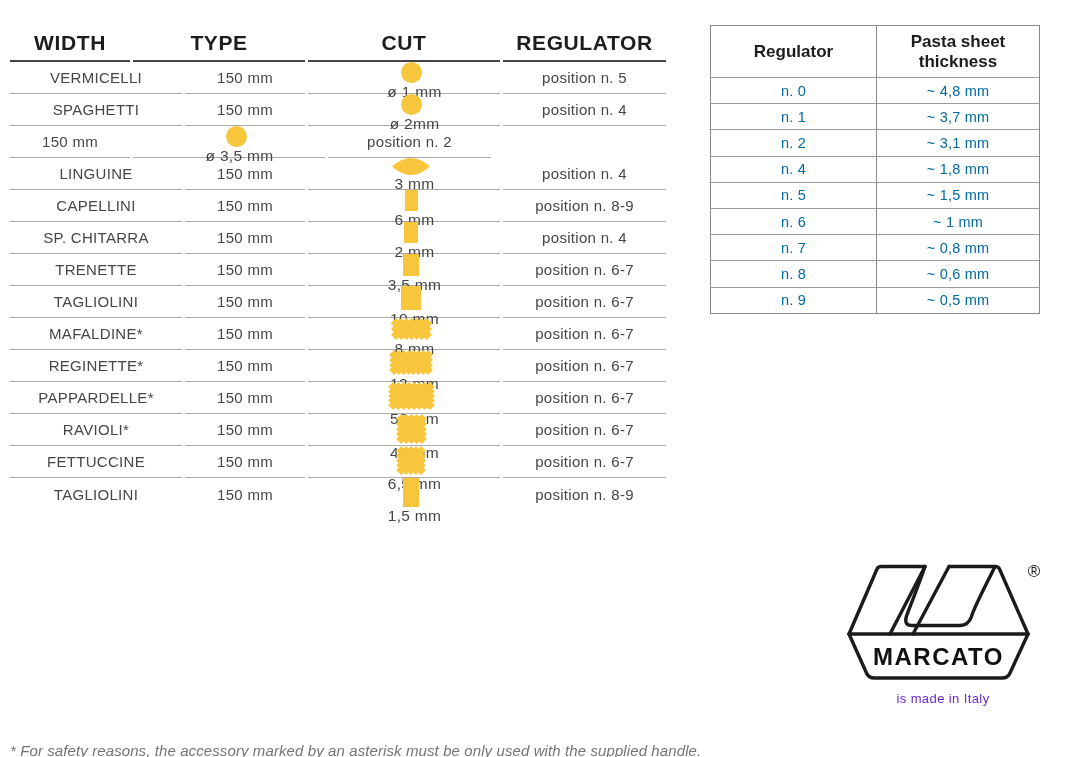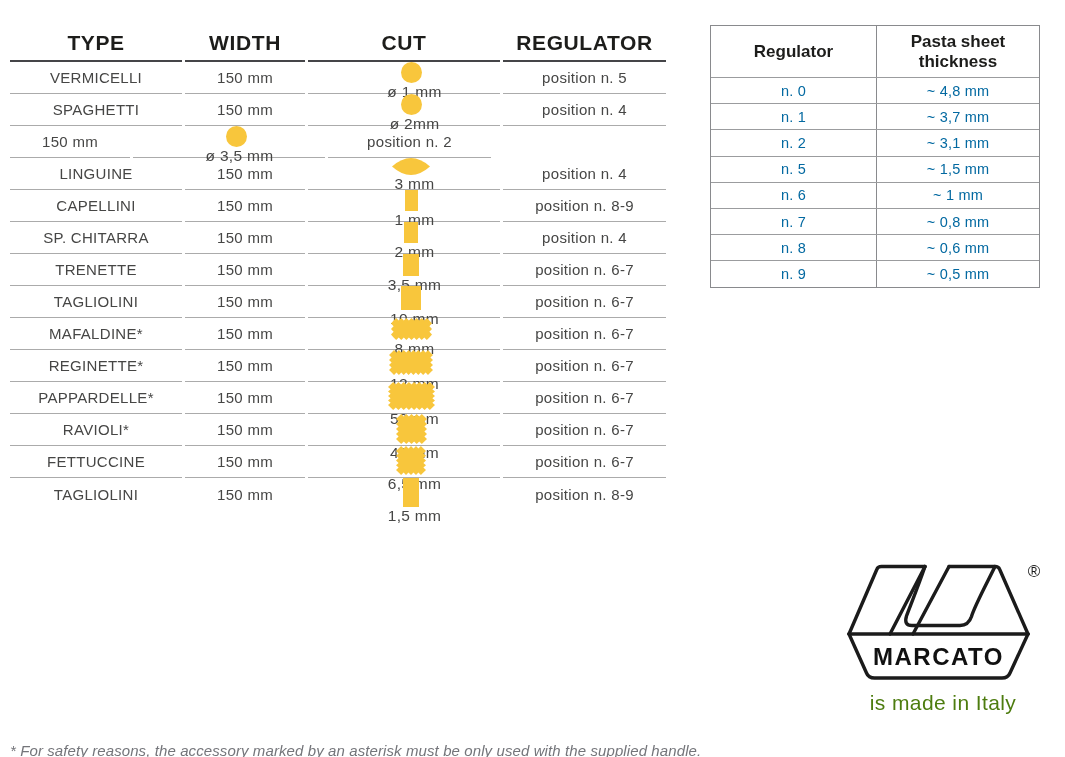"TYPE" div.ct-cell { order: before "WIDTH" -> after "WIDTH" }
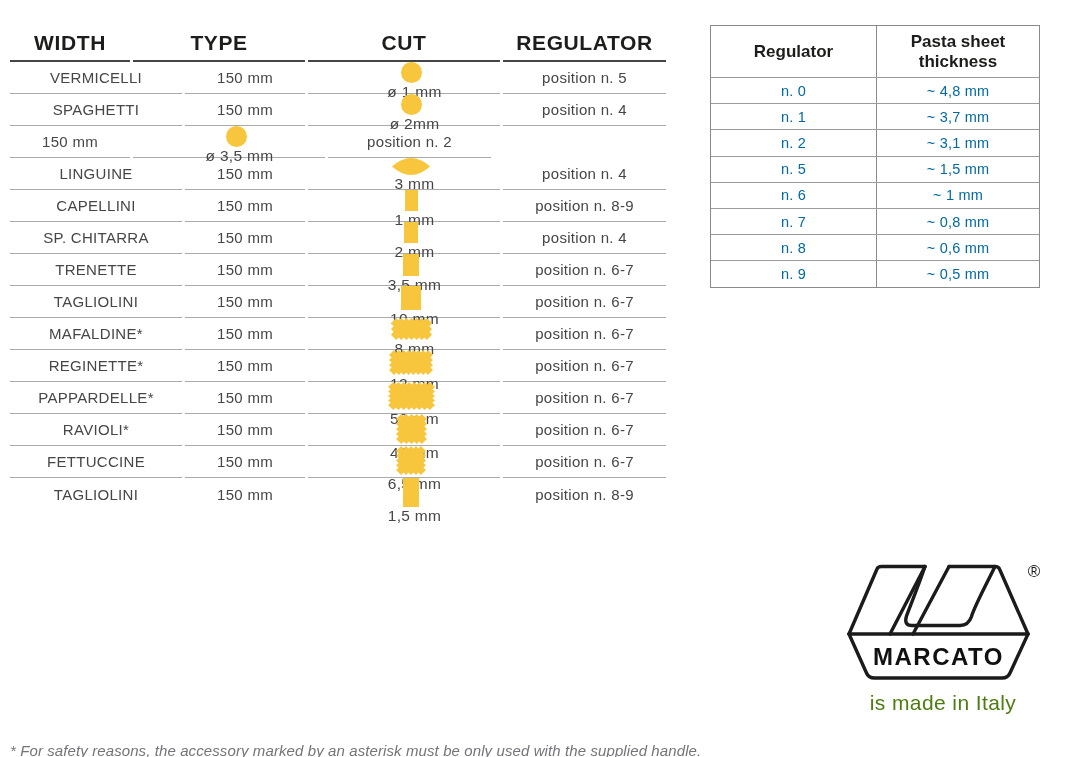"n. 4" div.tt-row { html: none -> <div> <div>n. 4</div> <div>~ 1,8 mm</div> </div> }
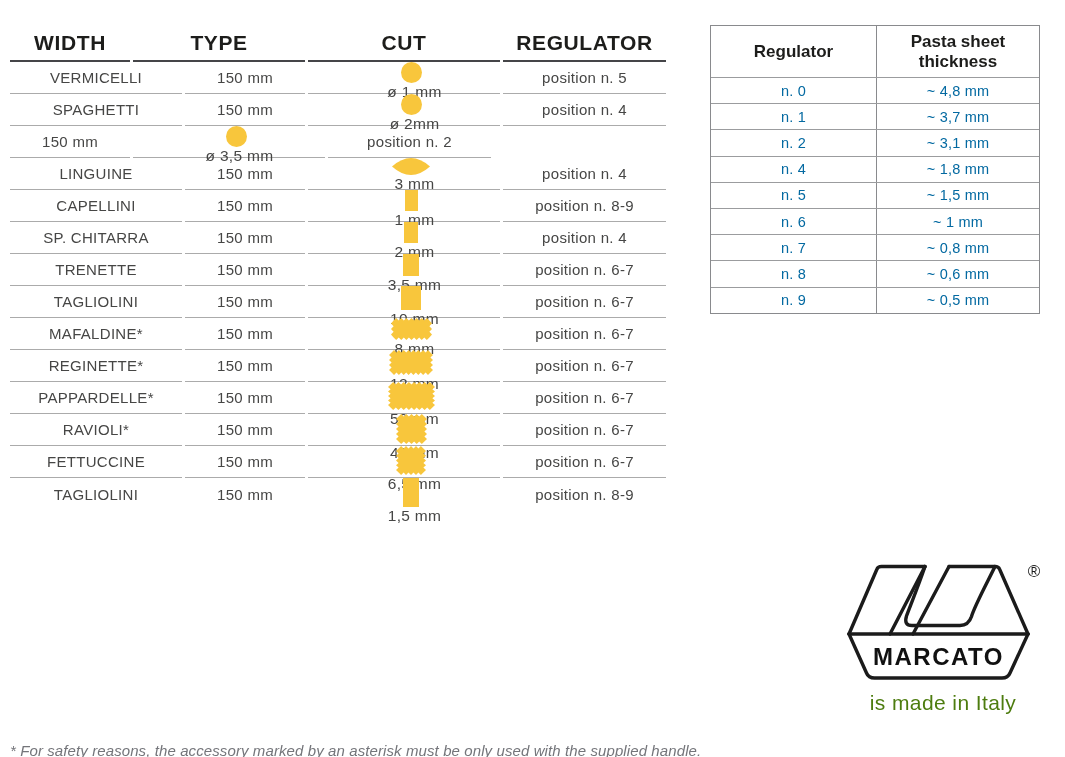"1 mm" div.cut-label { text: 1 -> 6 }
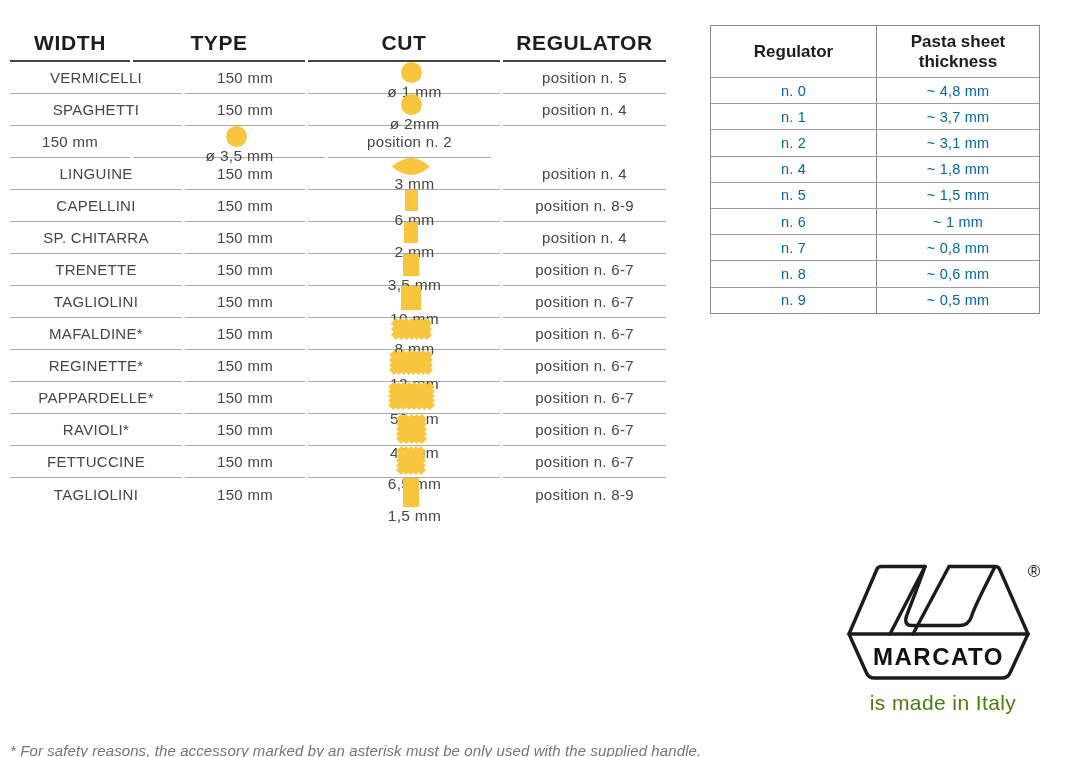"is made in Italy" .tagline { color: #4d7c0f -> #6d28d9; font-size: 21px -> 13px }
